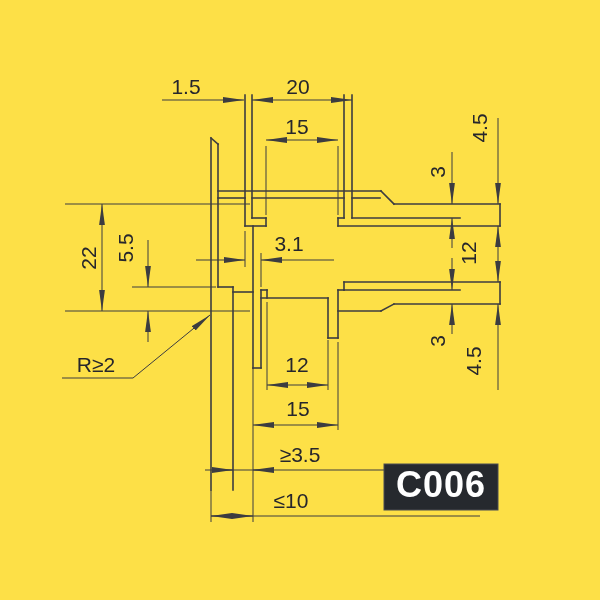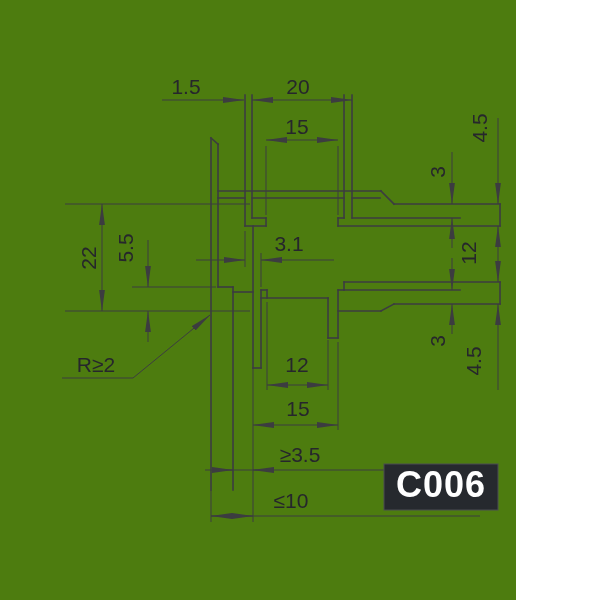"1.5" .stage { background: #4d7c0f -> #fde047; width: 516px -> 600px }
